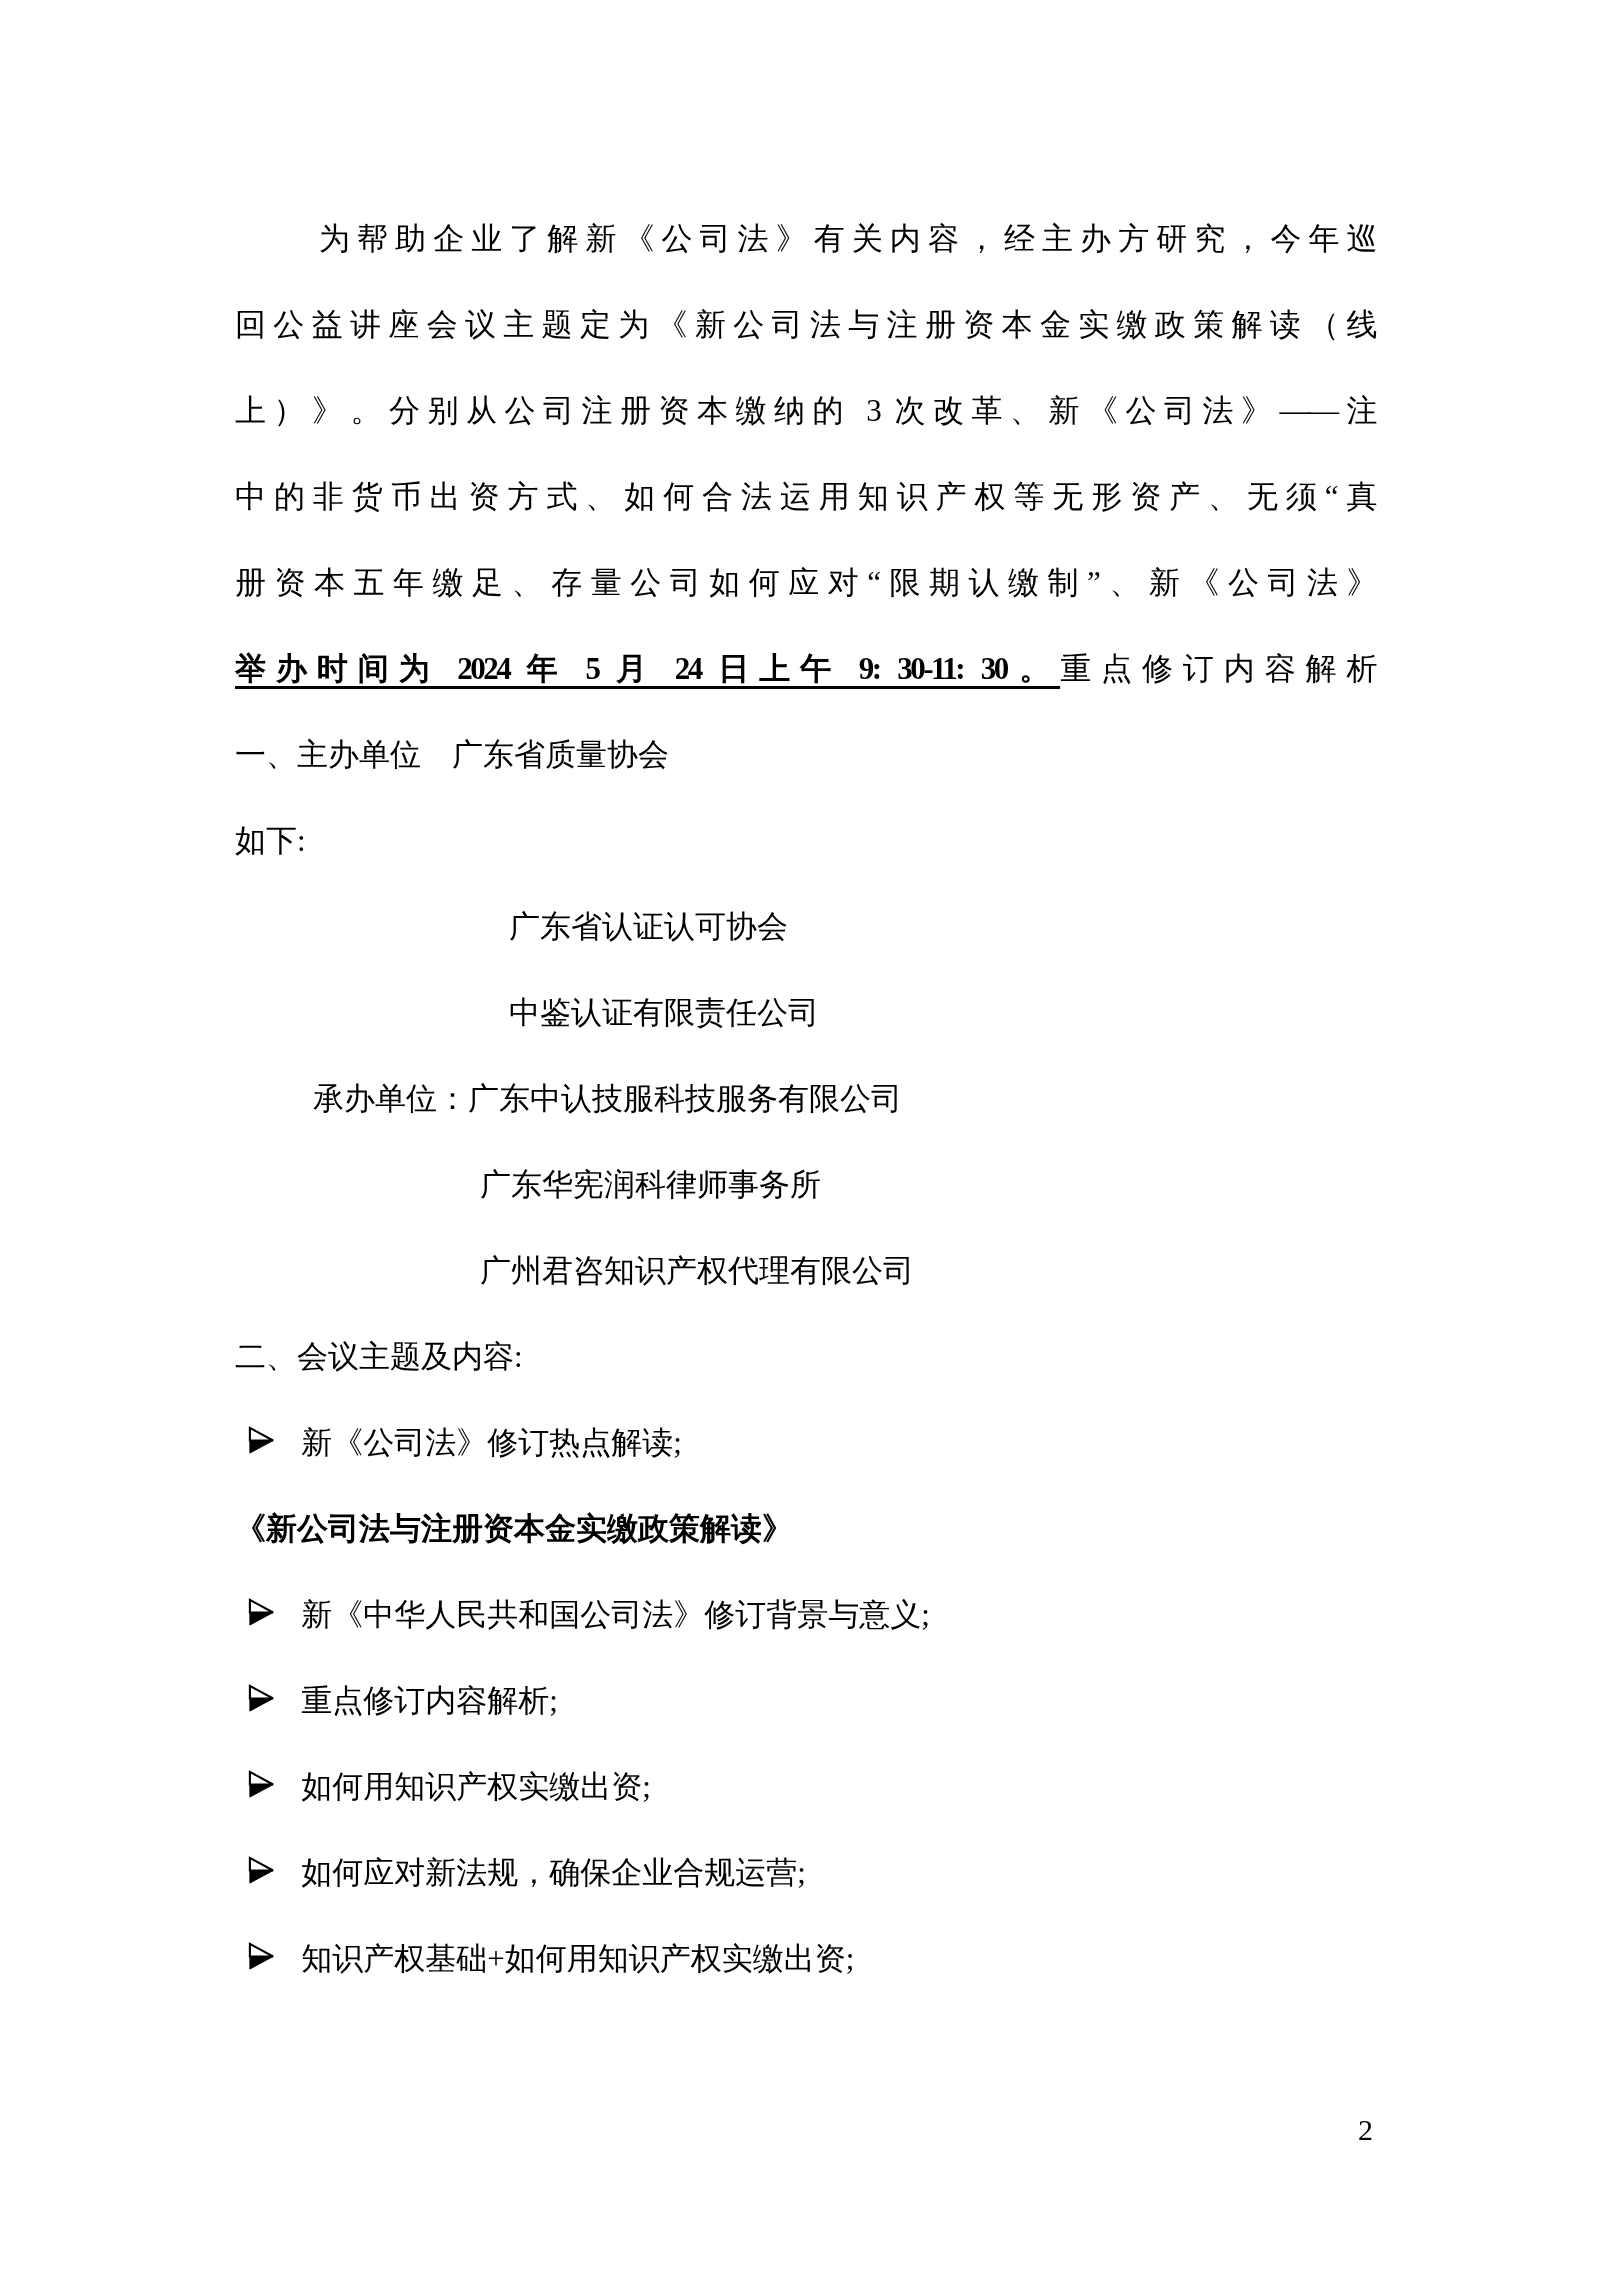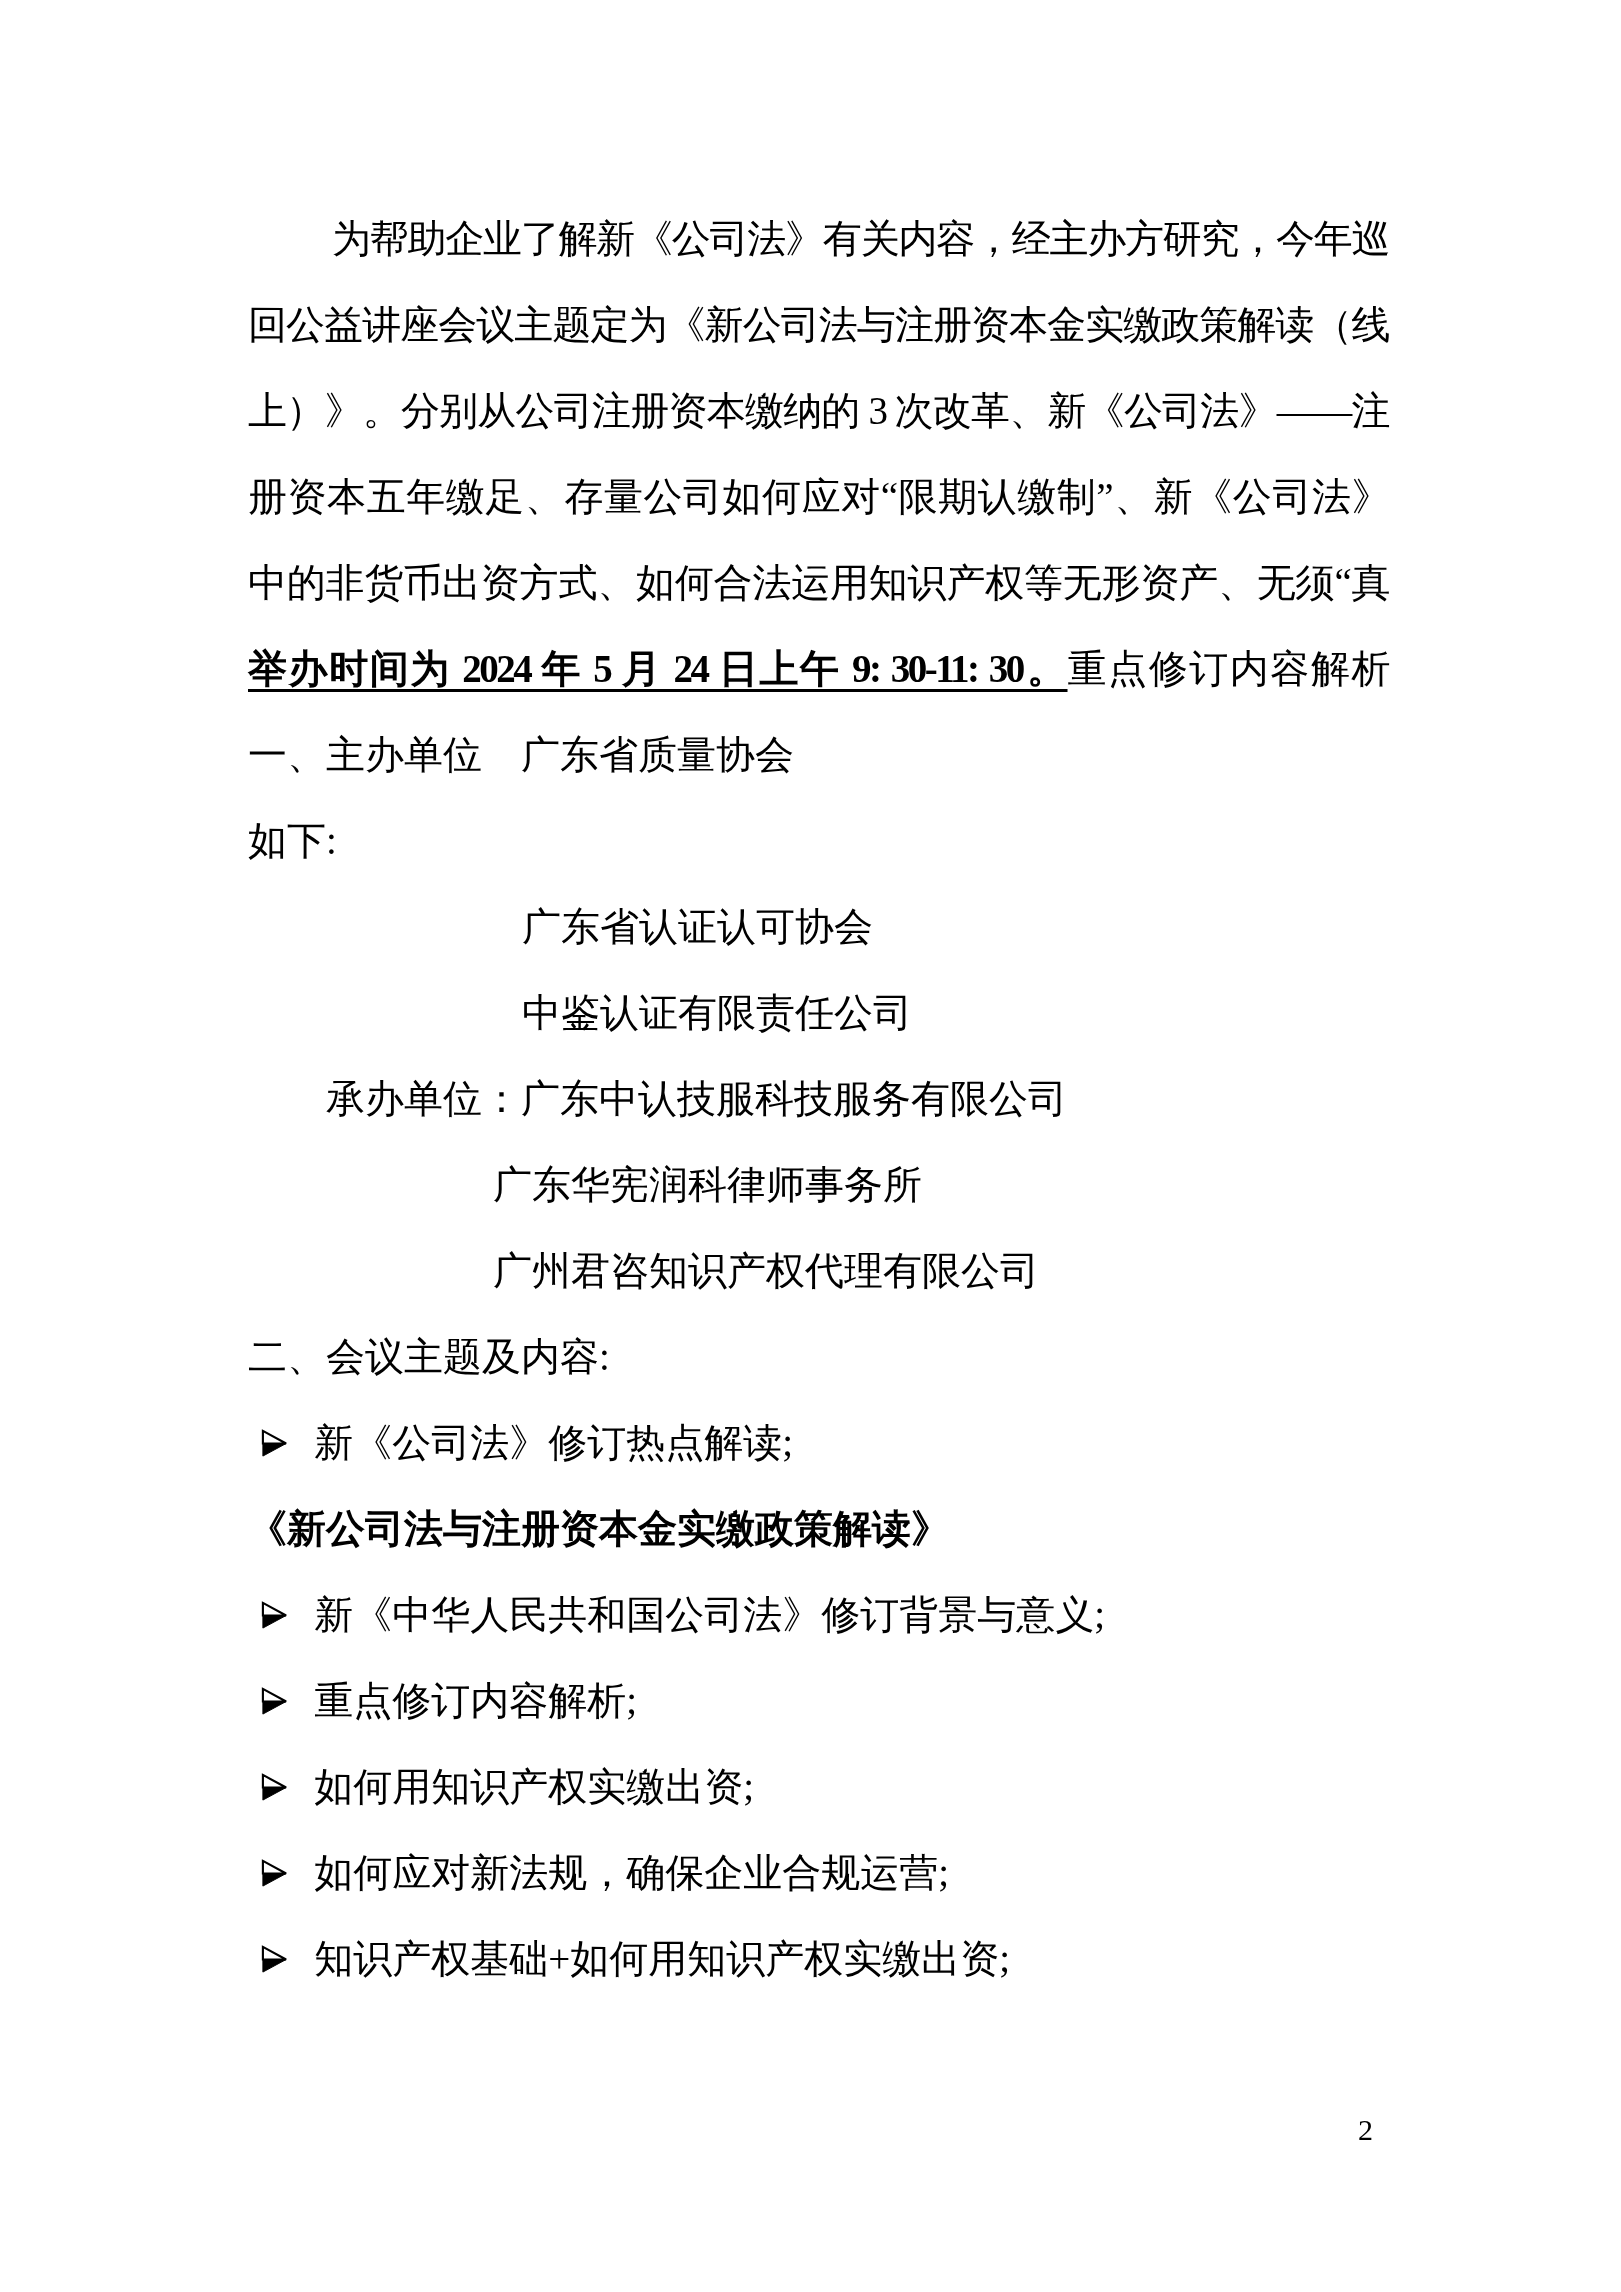"为帮助企业了解新《公司法》有关内容，经主办方研究，今年巡" .doc { font-size: 39px -> 31px; margin-left: 13px -> none }
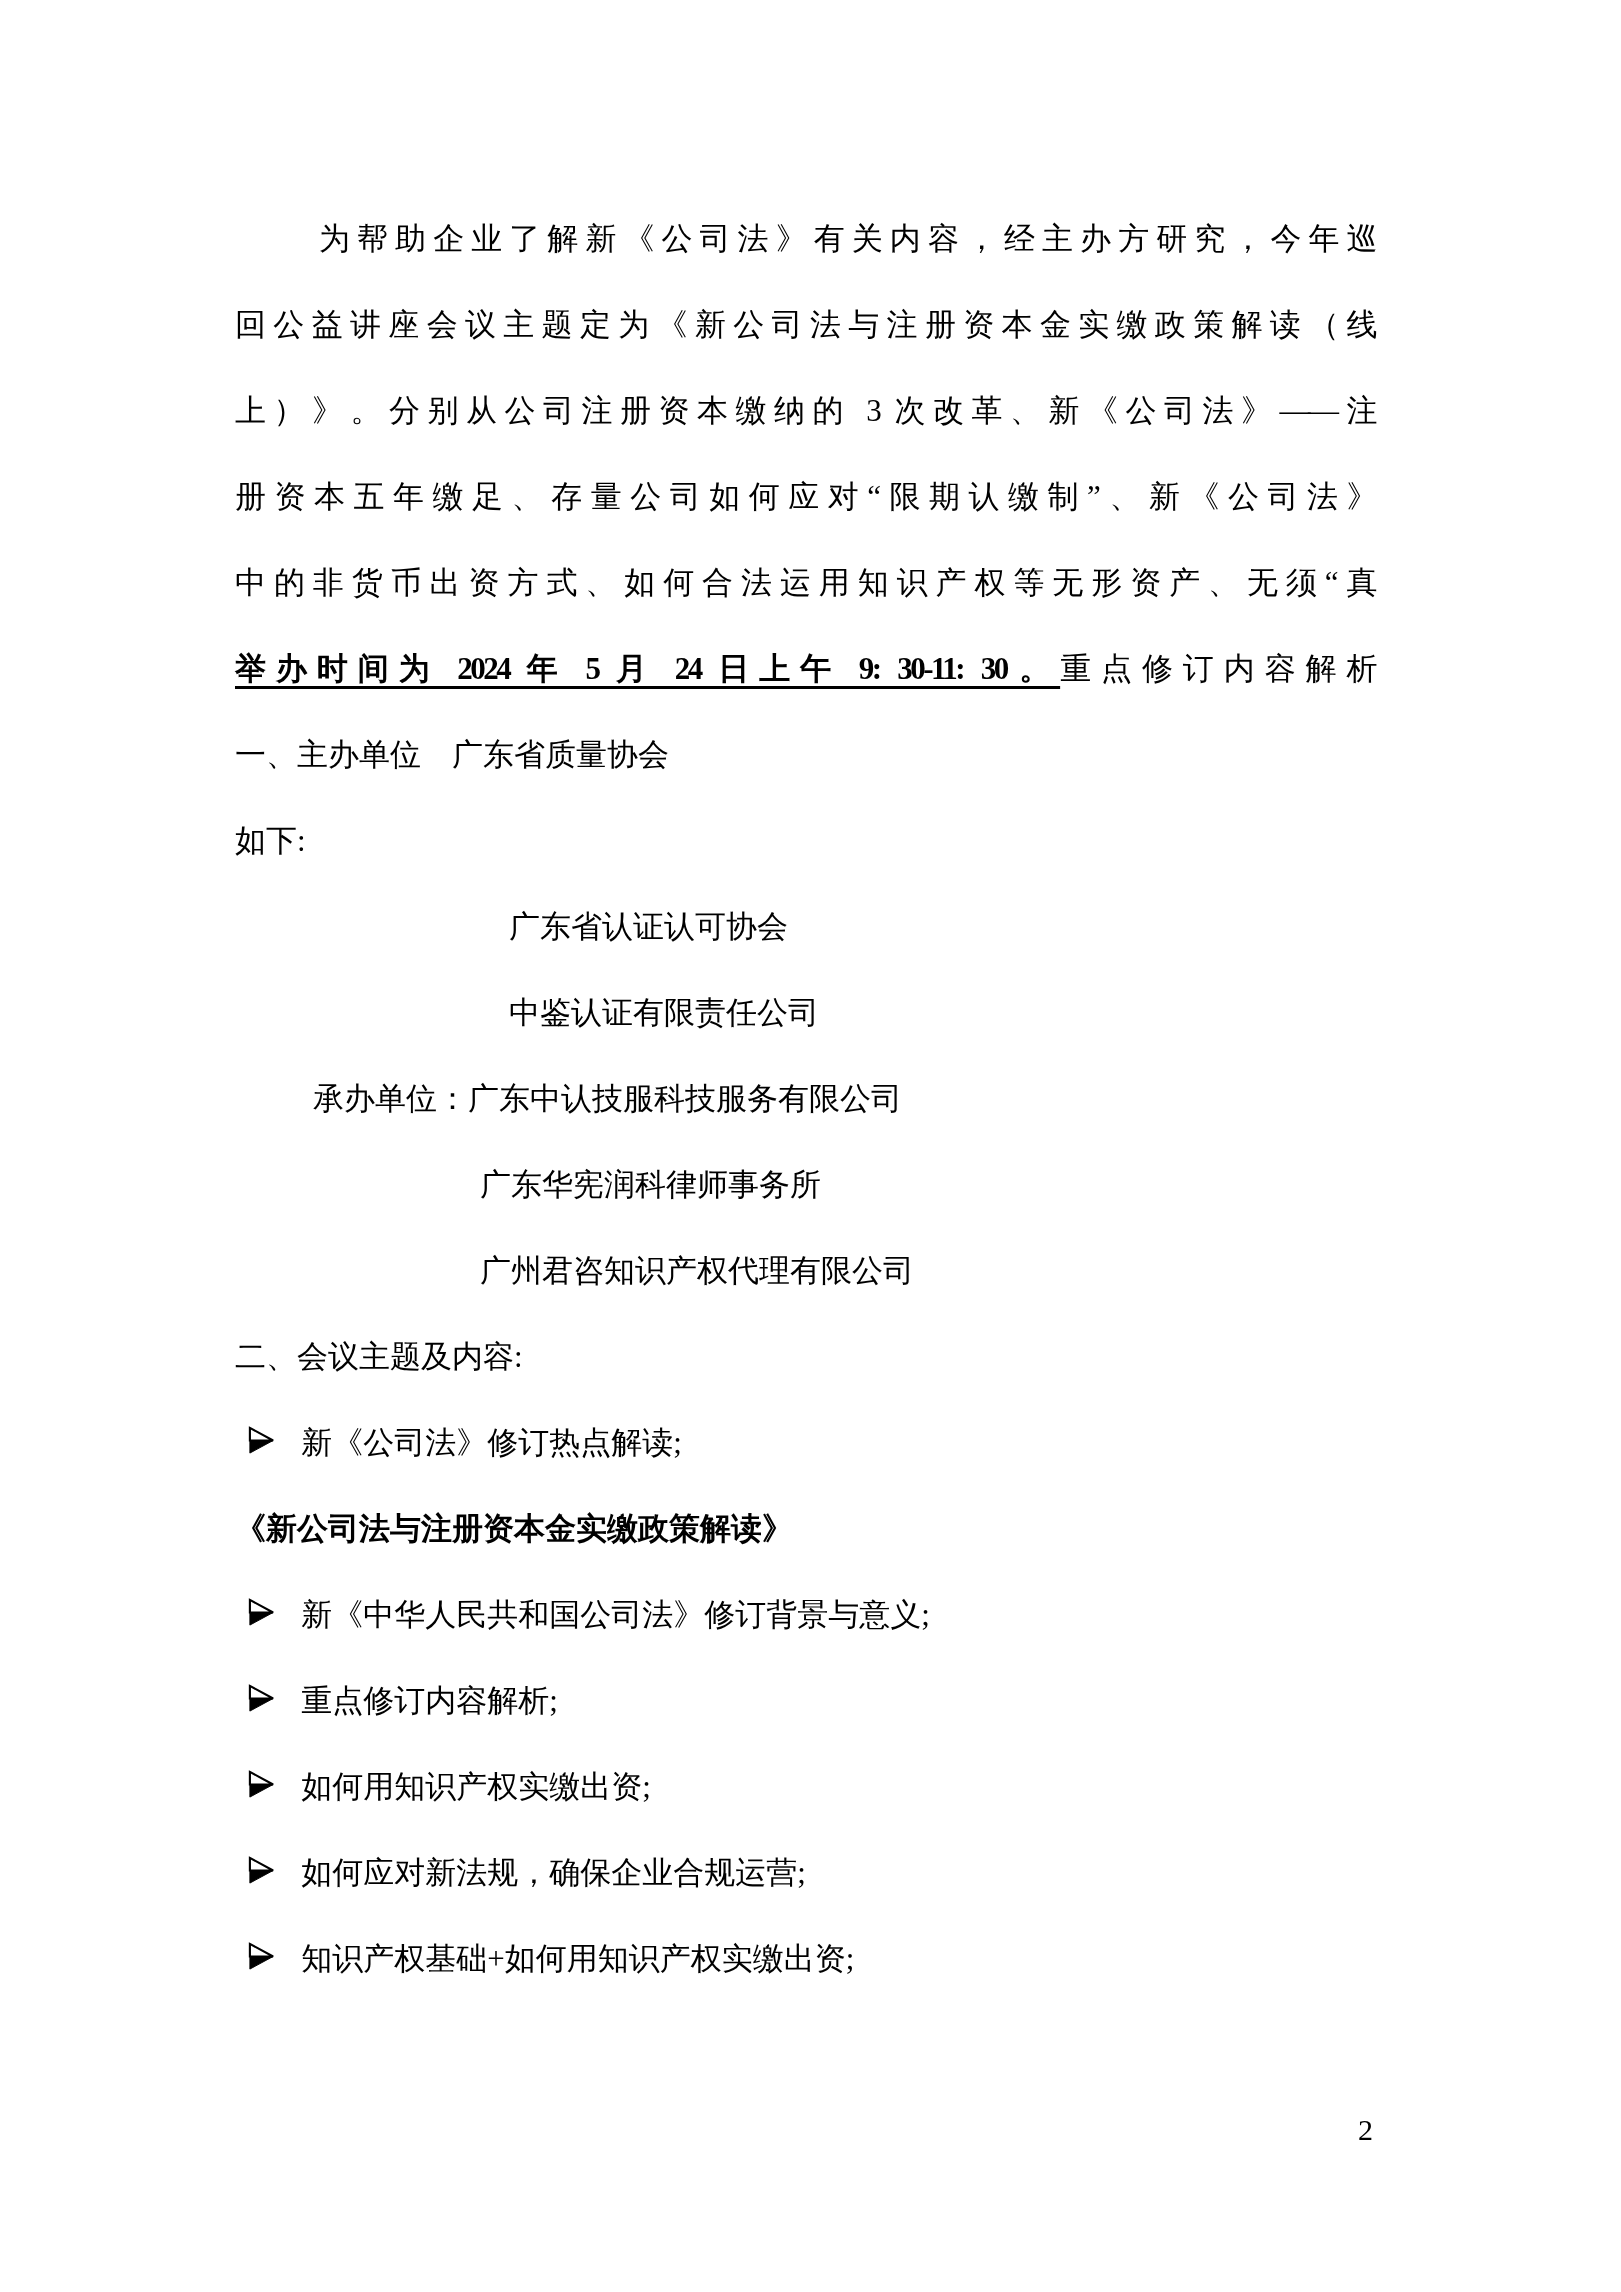"册资本五年缴足、存量公司如何应对“限期认缴制”、新《公司法》" div.line { order: before "中的非货币出资方式、如何合法运用知识产权等无形资产、无须“真" -> after "中的非货币出资方式、如何合法运用知识产权等无形资产、无须“真" }
